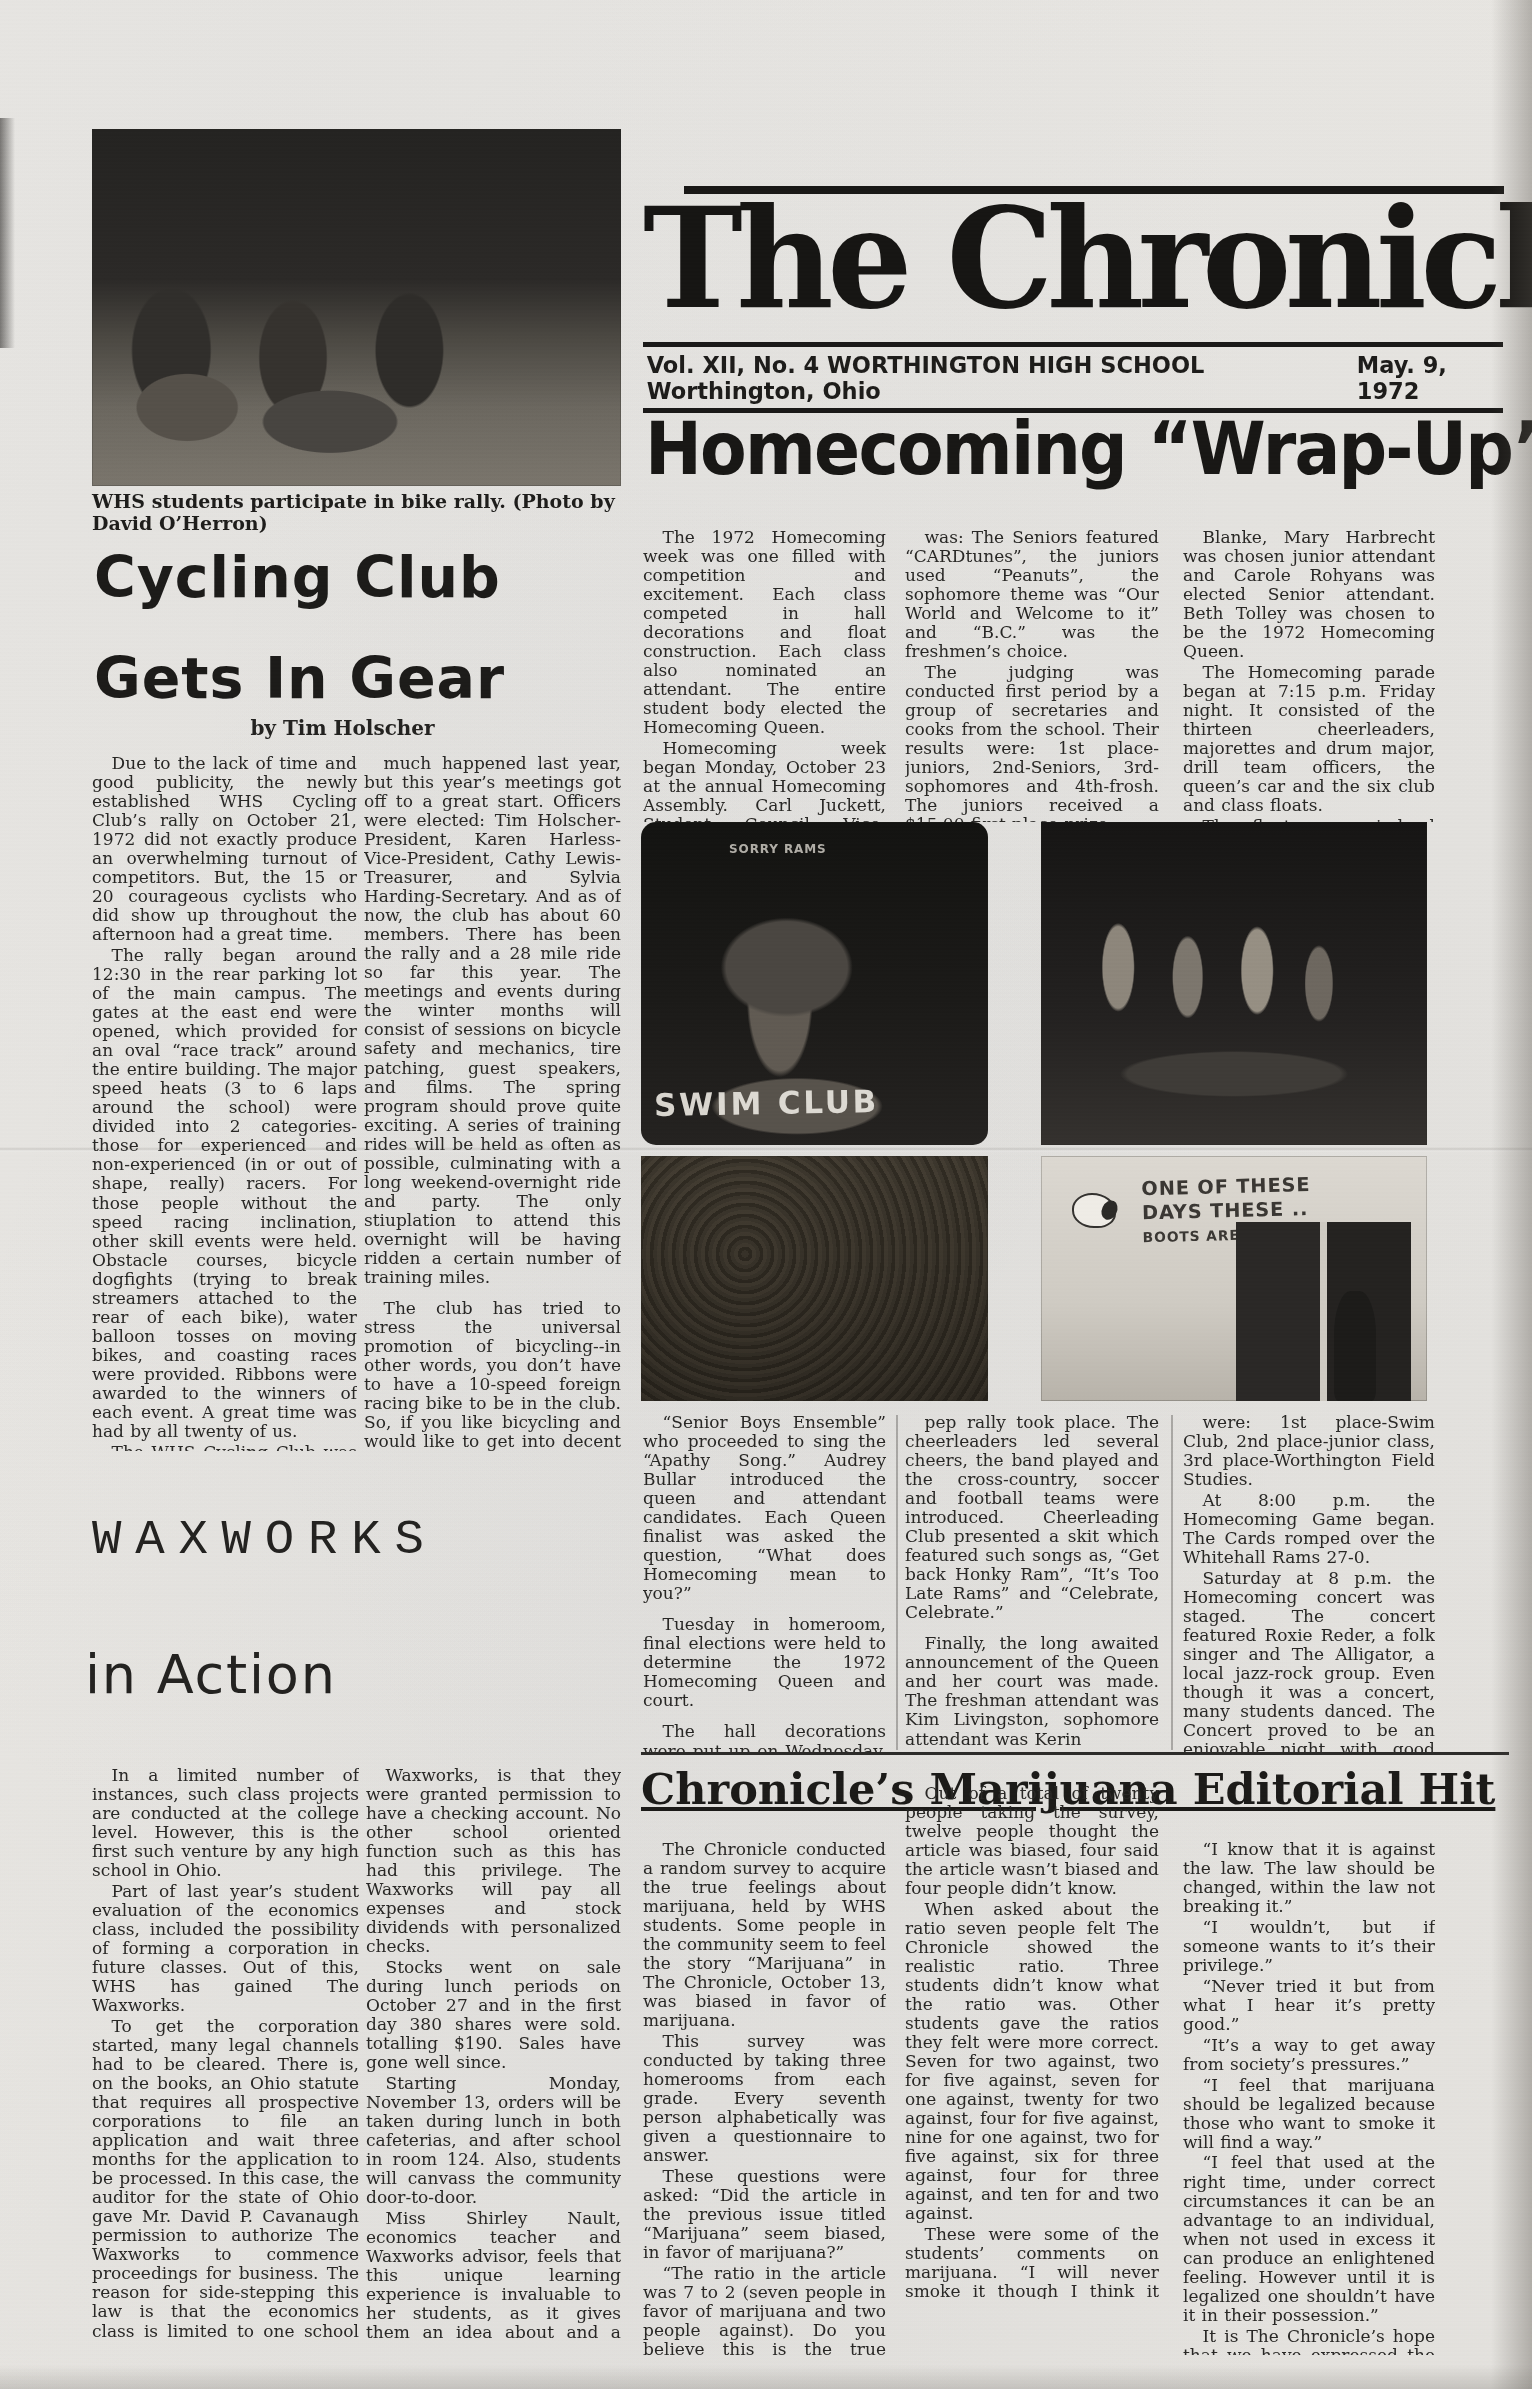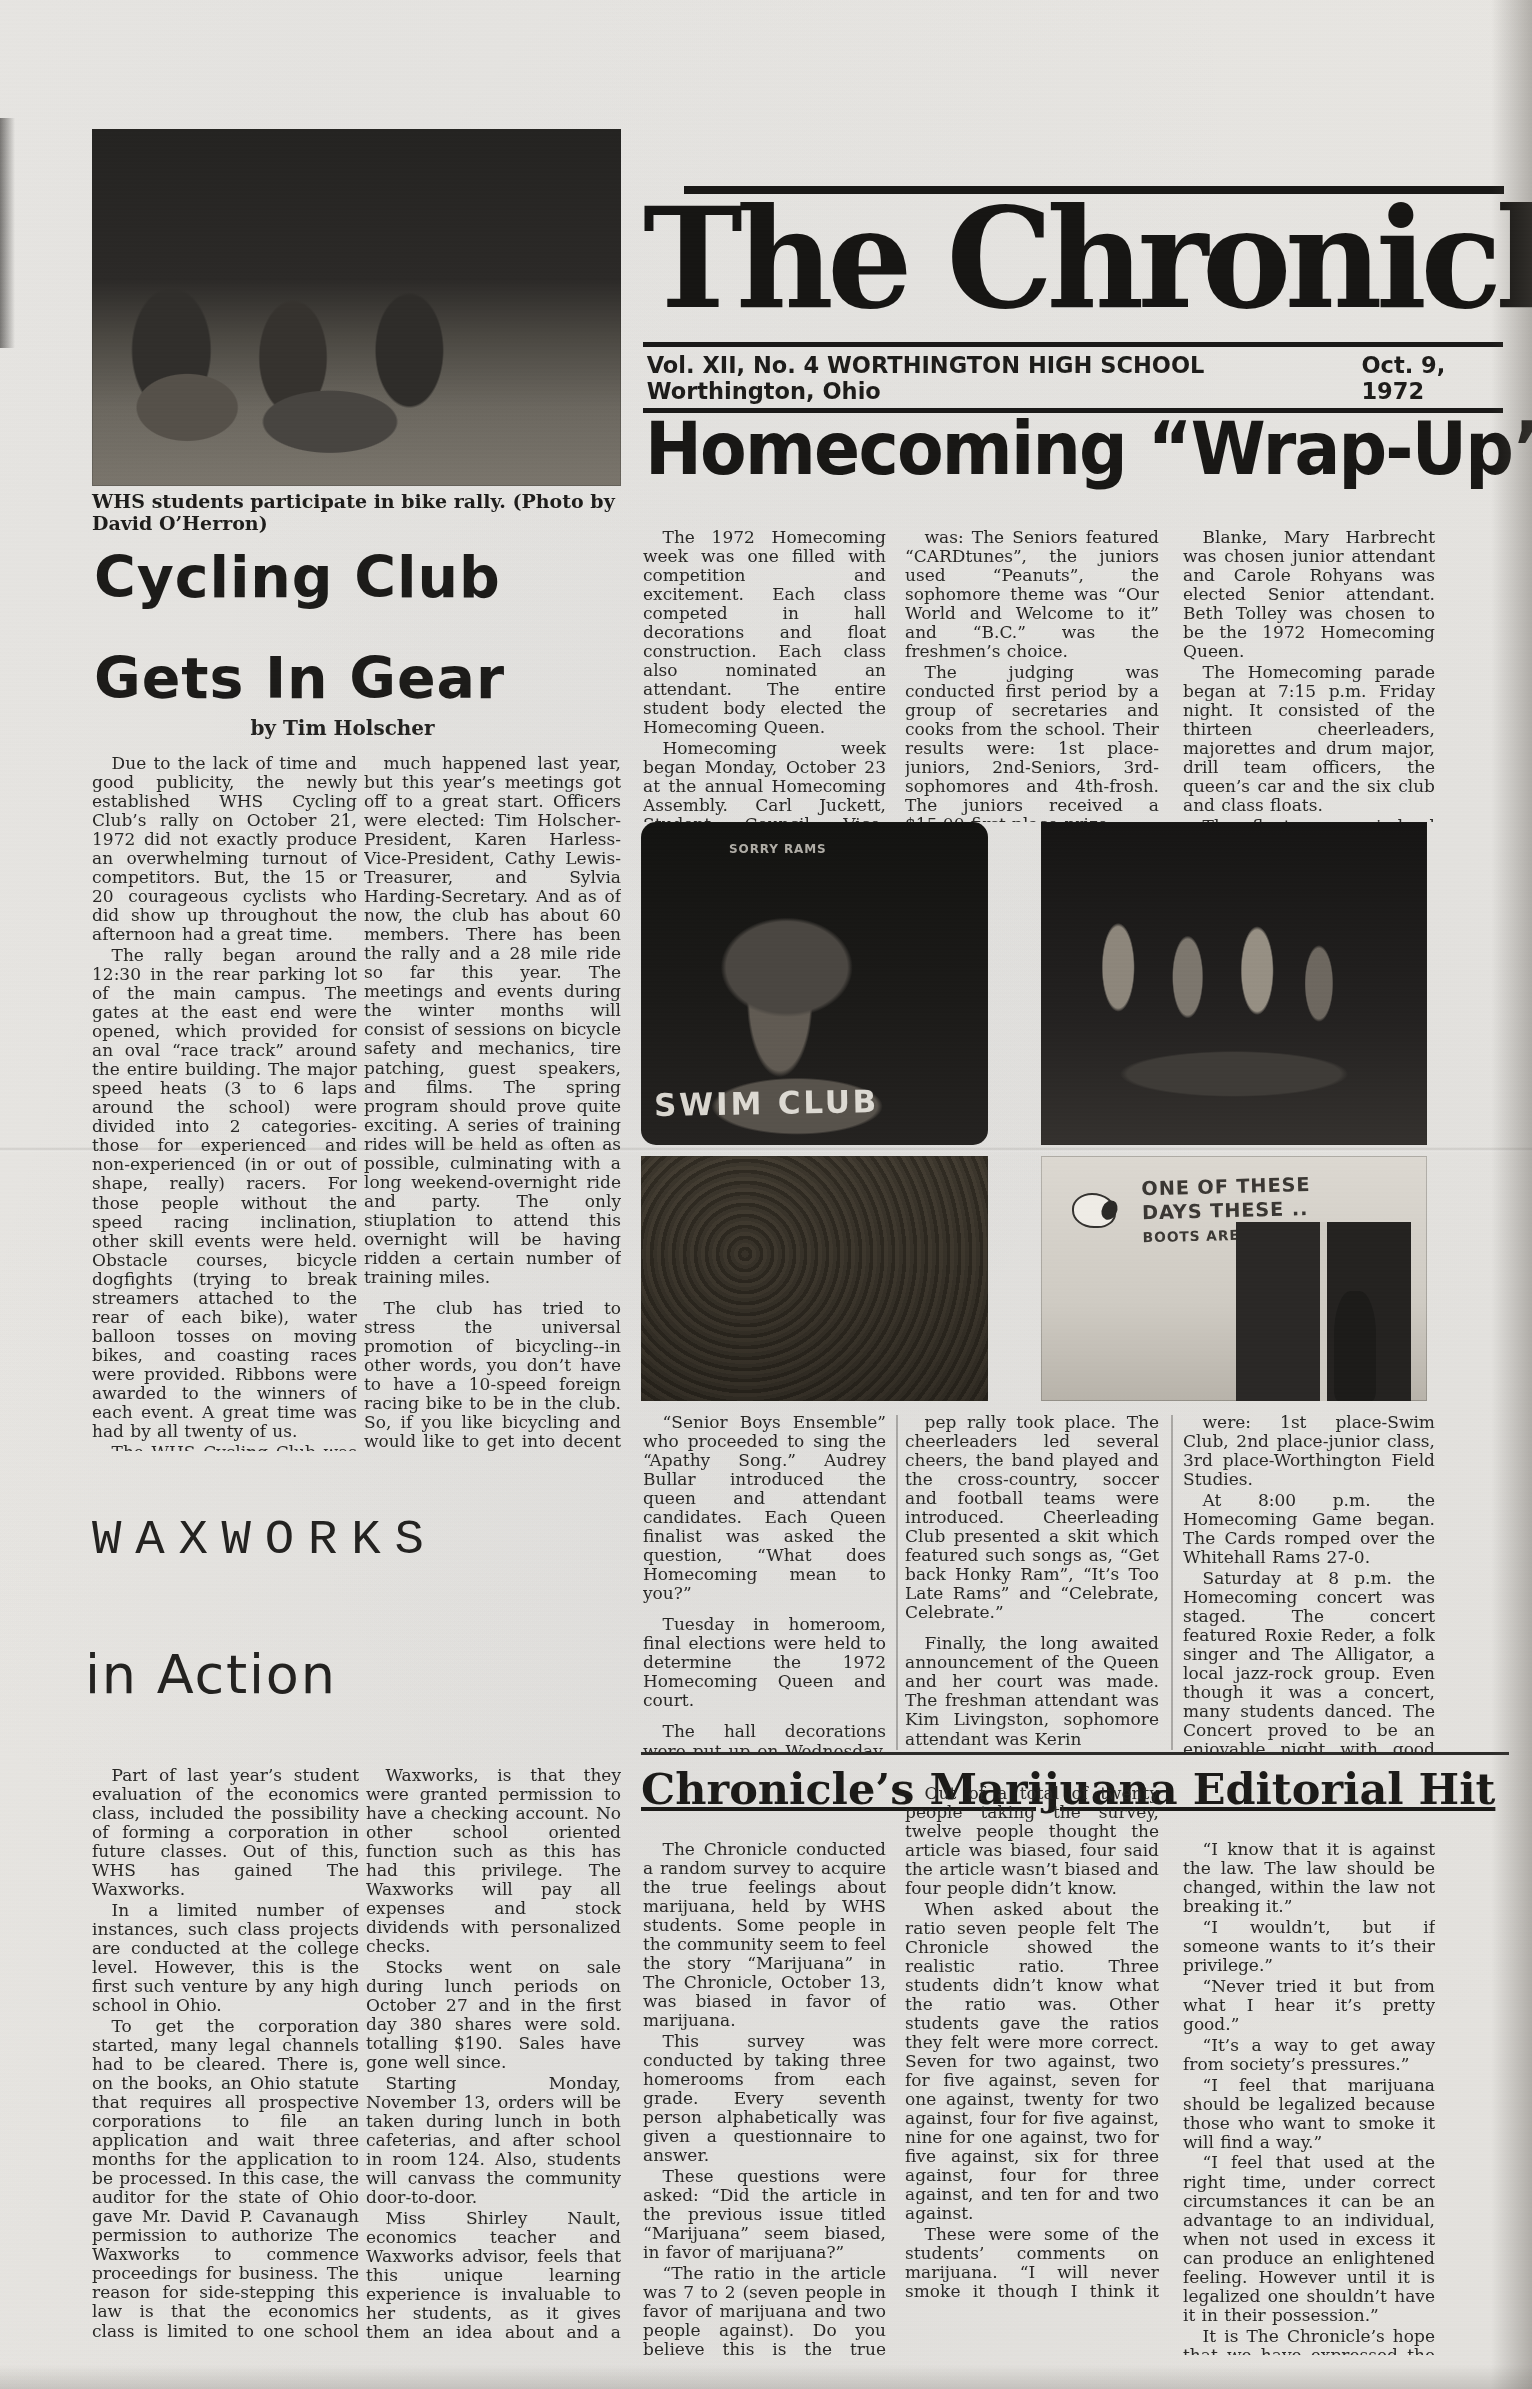"Oct. 9, 1972" span { text: Oct -> May }
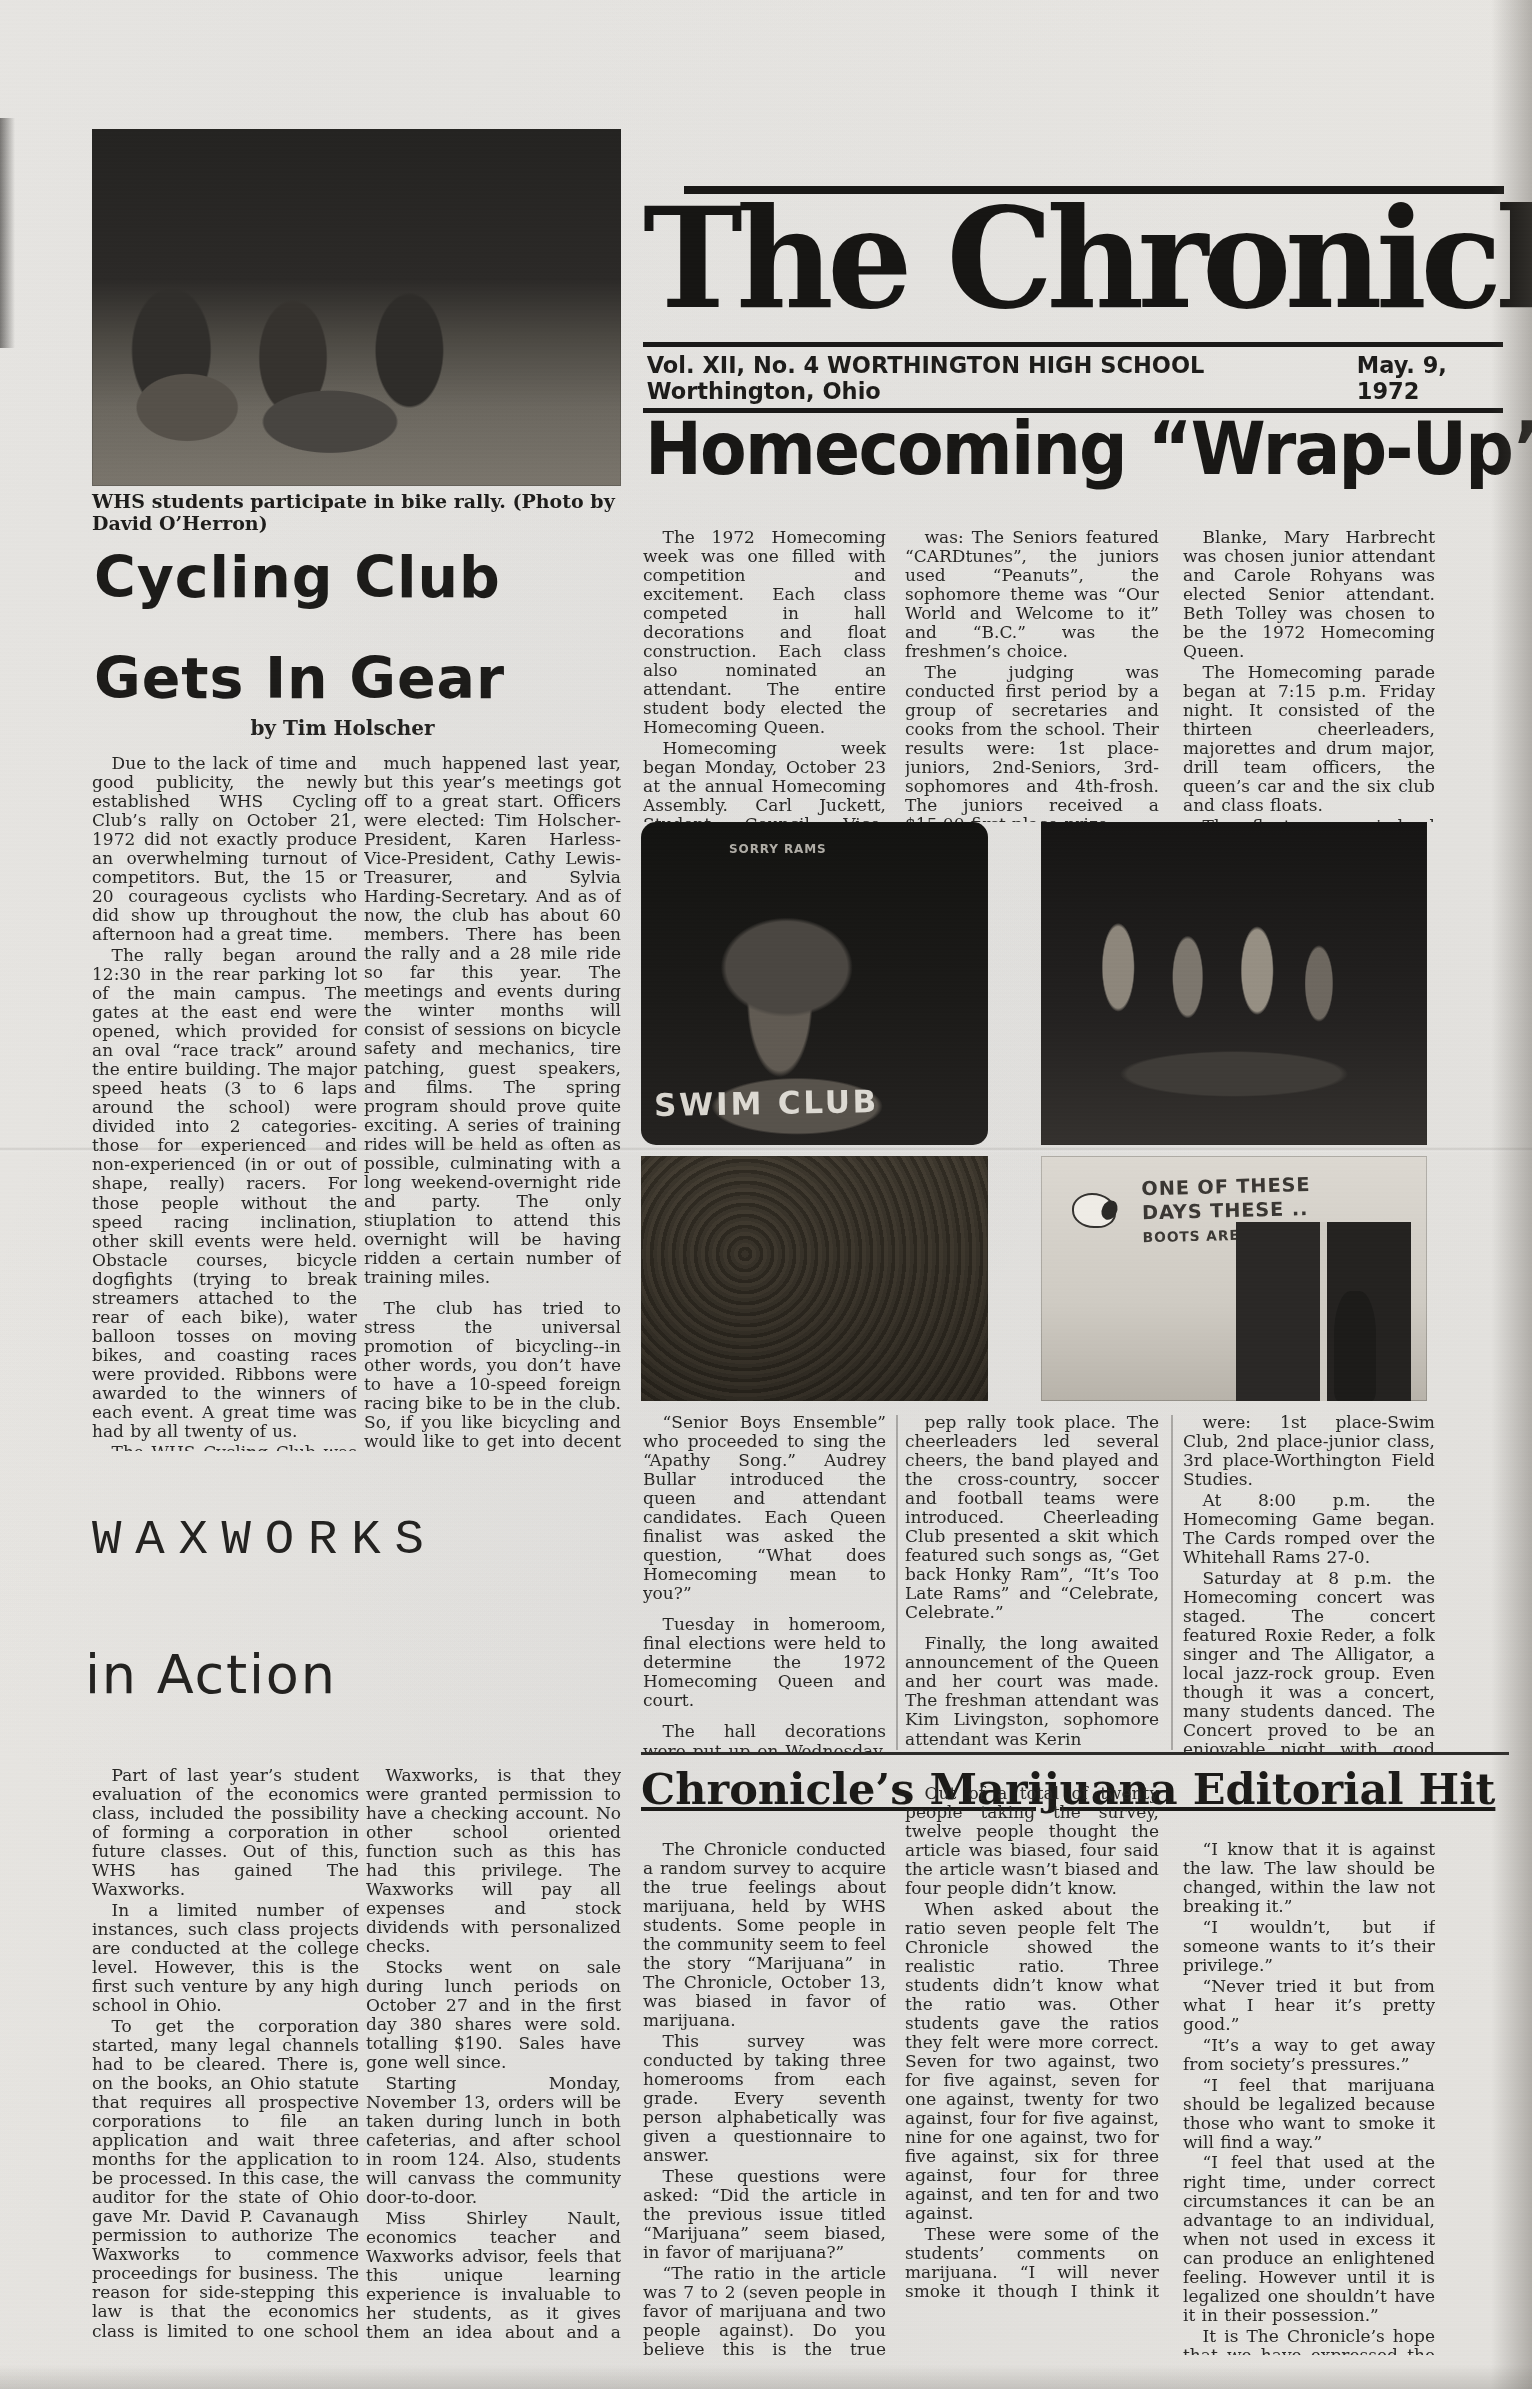"Part of last year’s student" p { order: before "In a limited number of" -> after "In a limited number of" }
